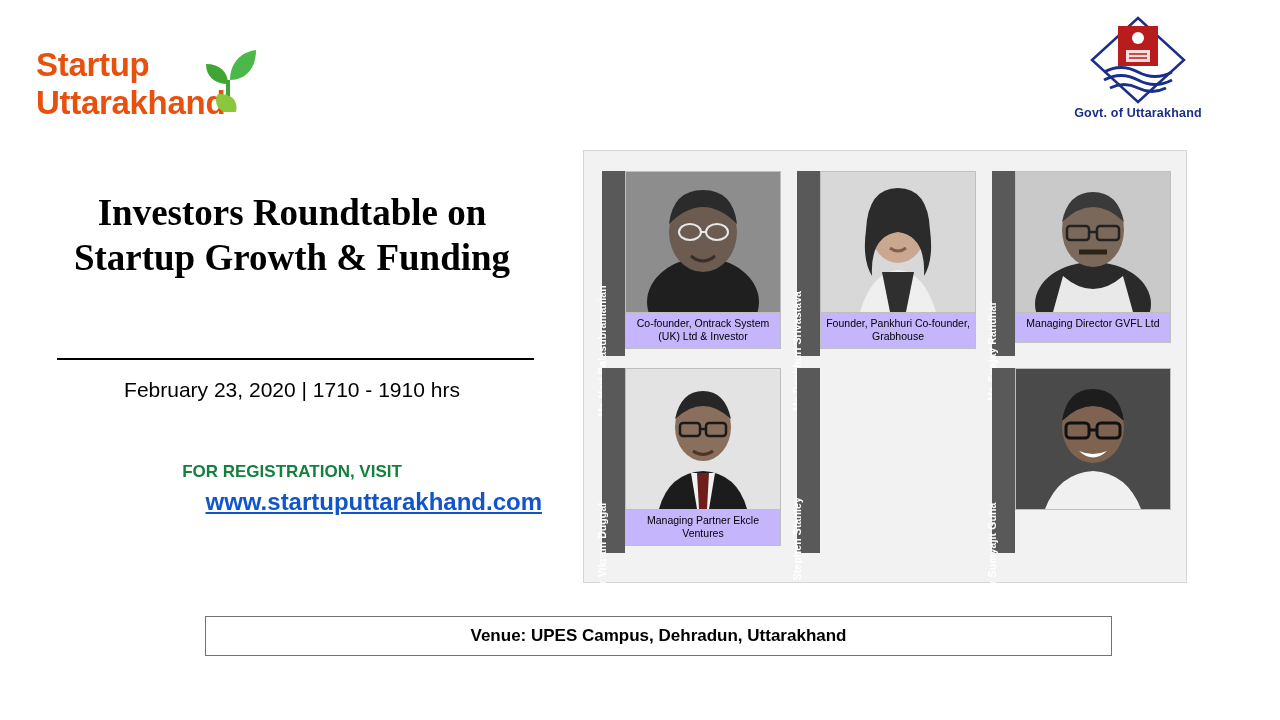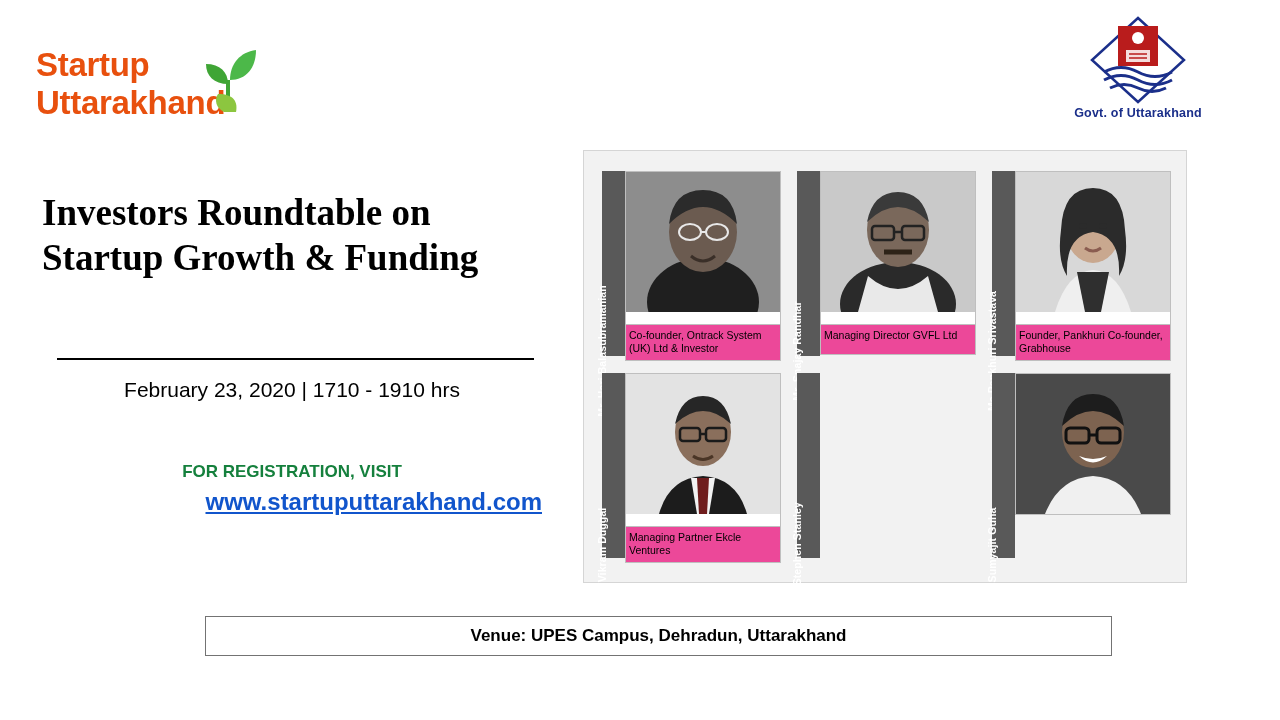"Investors Roundtable on Startup Growth" .headline { text-align: none -> center }
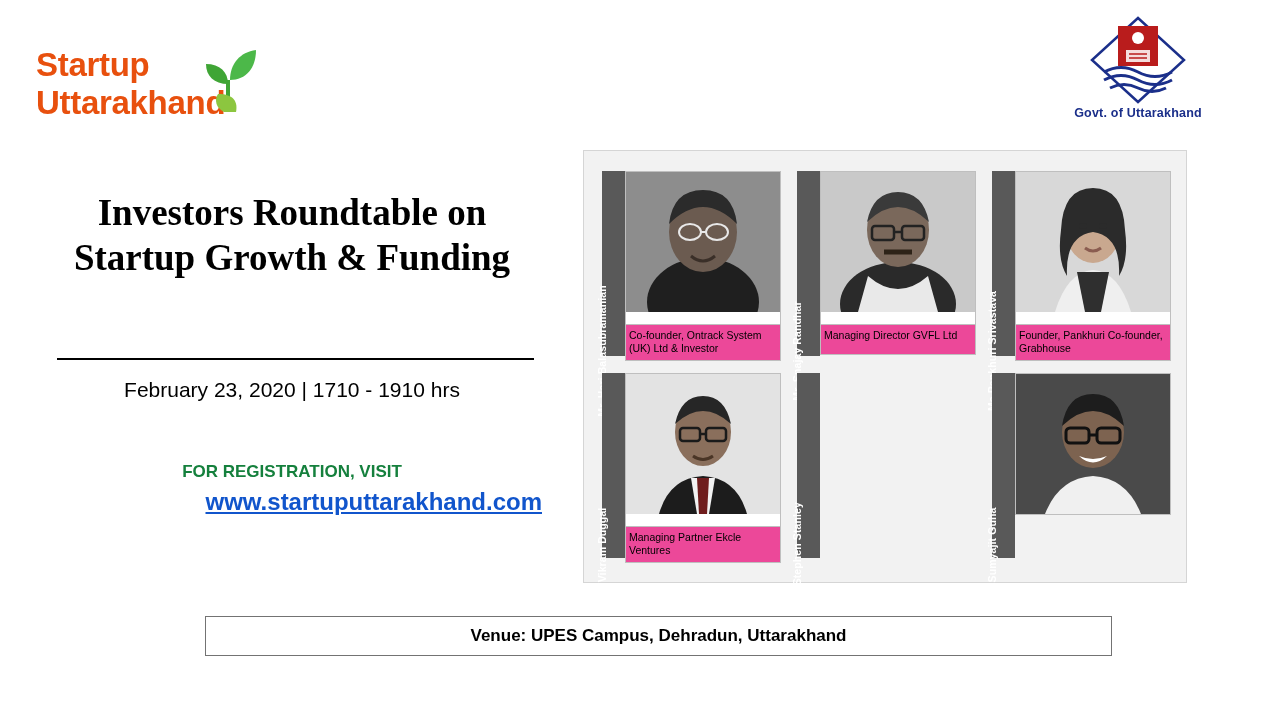"Co-founder, Ontrack System (UK) Ltd" .role { background: #ec4899 -> #c4b5fd; margin-top: 12px -> none; text-align: left -> center }
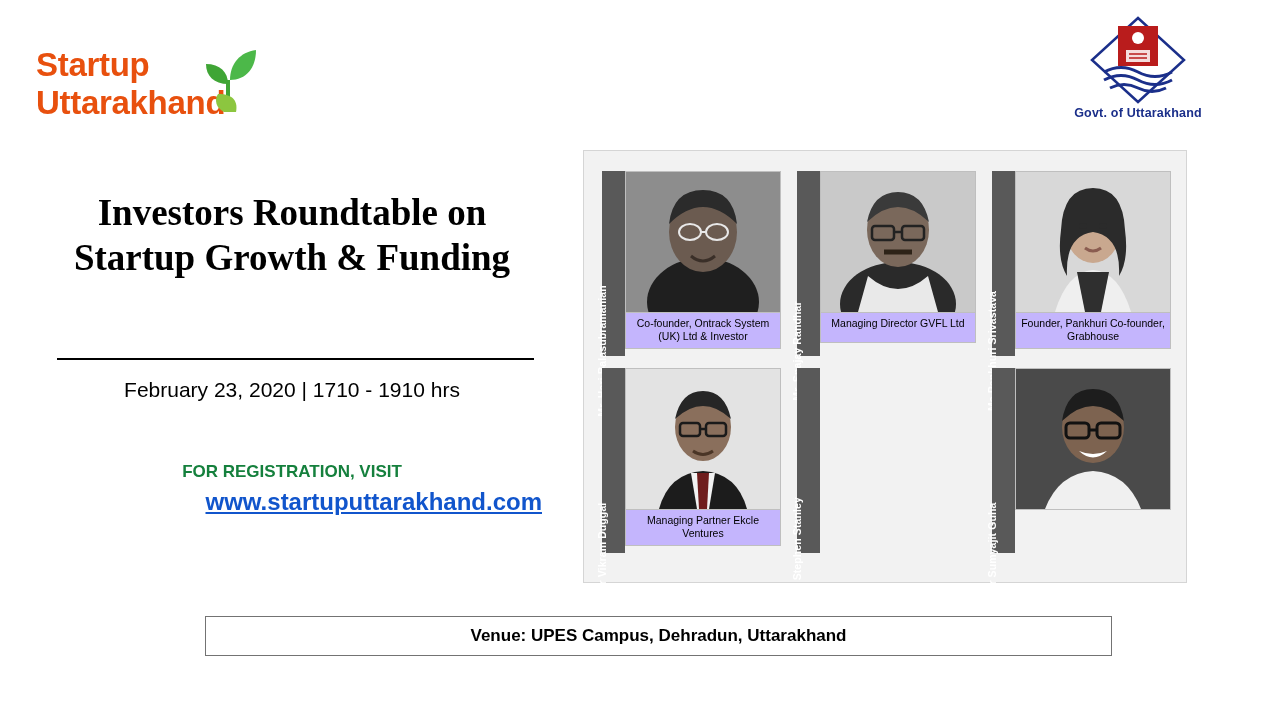"Managing Director GVFL Ltd" div.card { order: before "Founder, Pankhuri Co-founder, Grabhouse" -> after "Founder, Pankhuri Co-founder, Grabhouse" }
